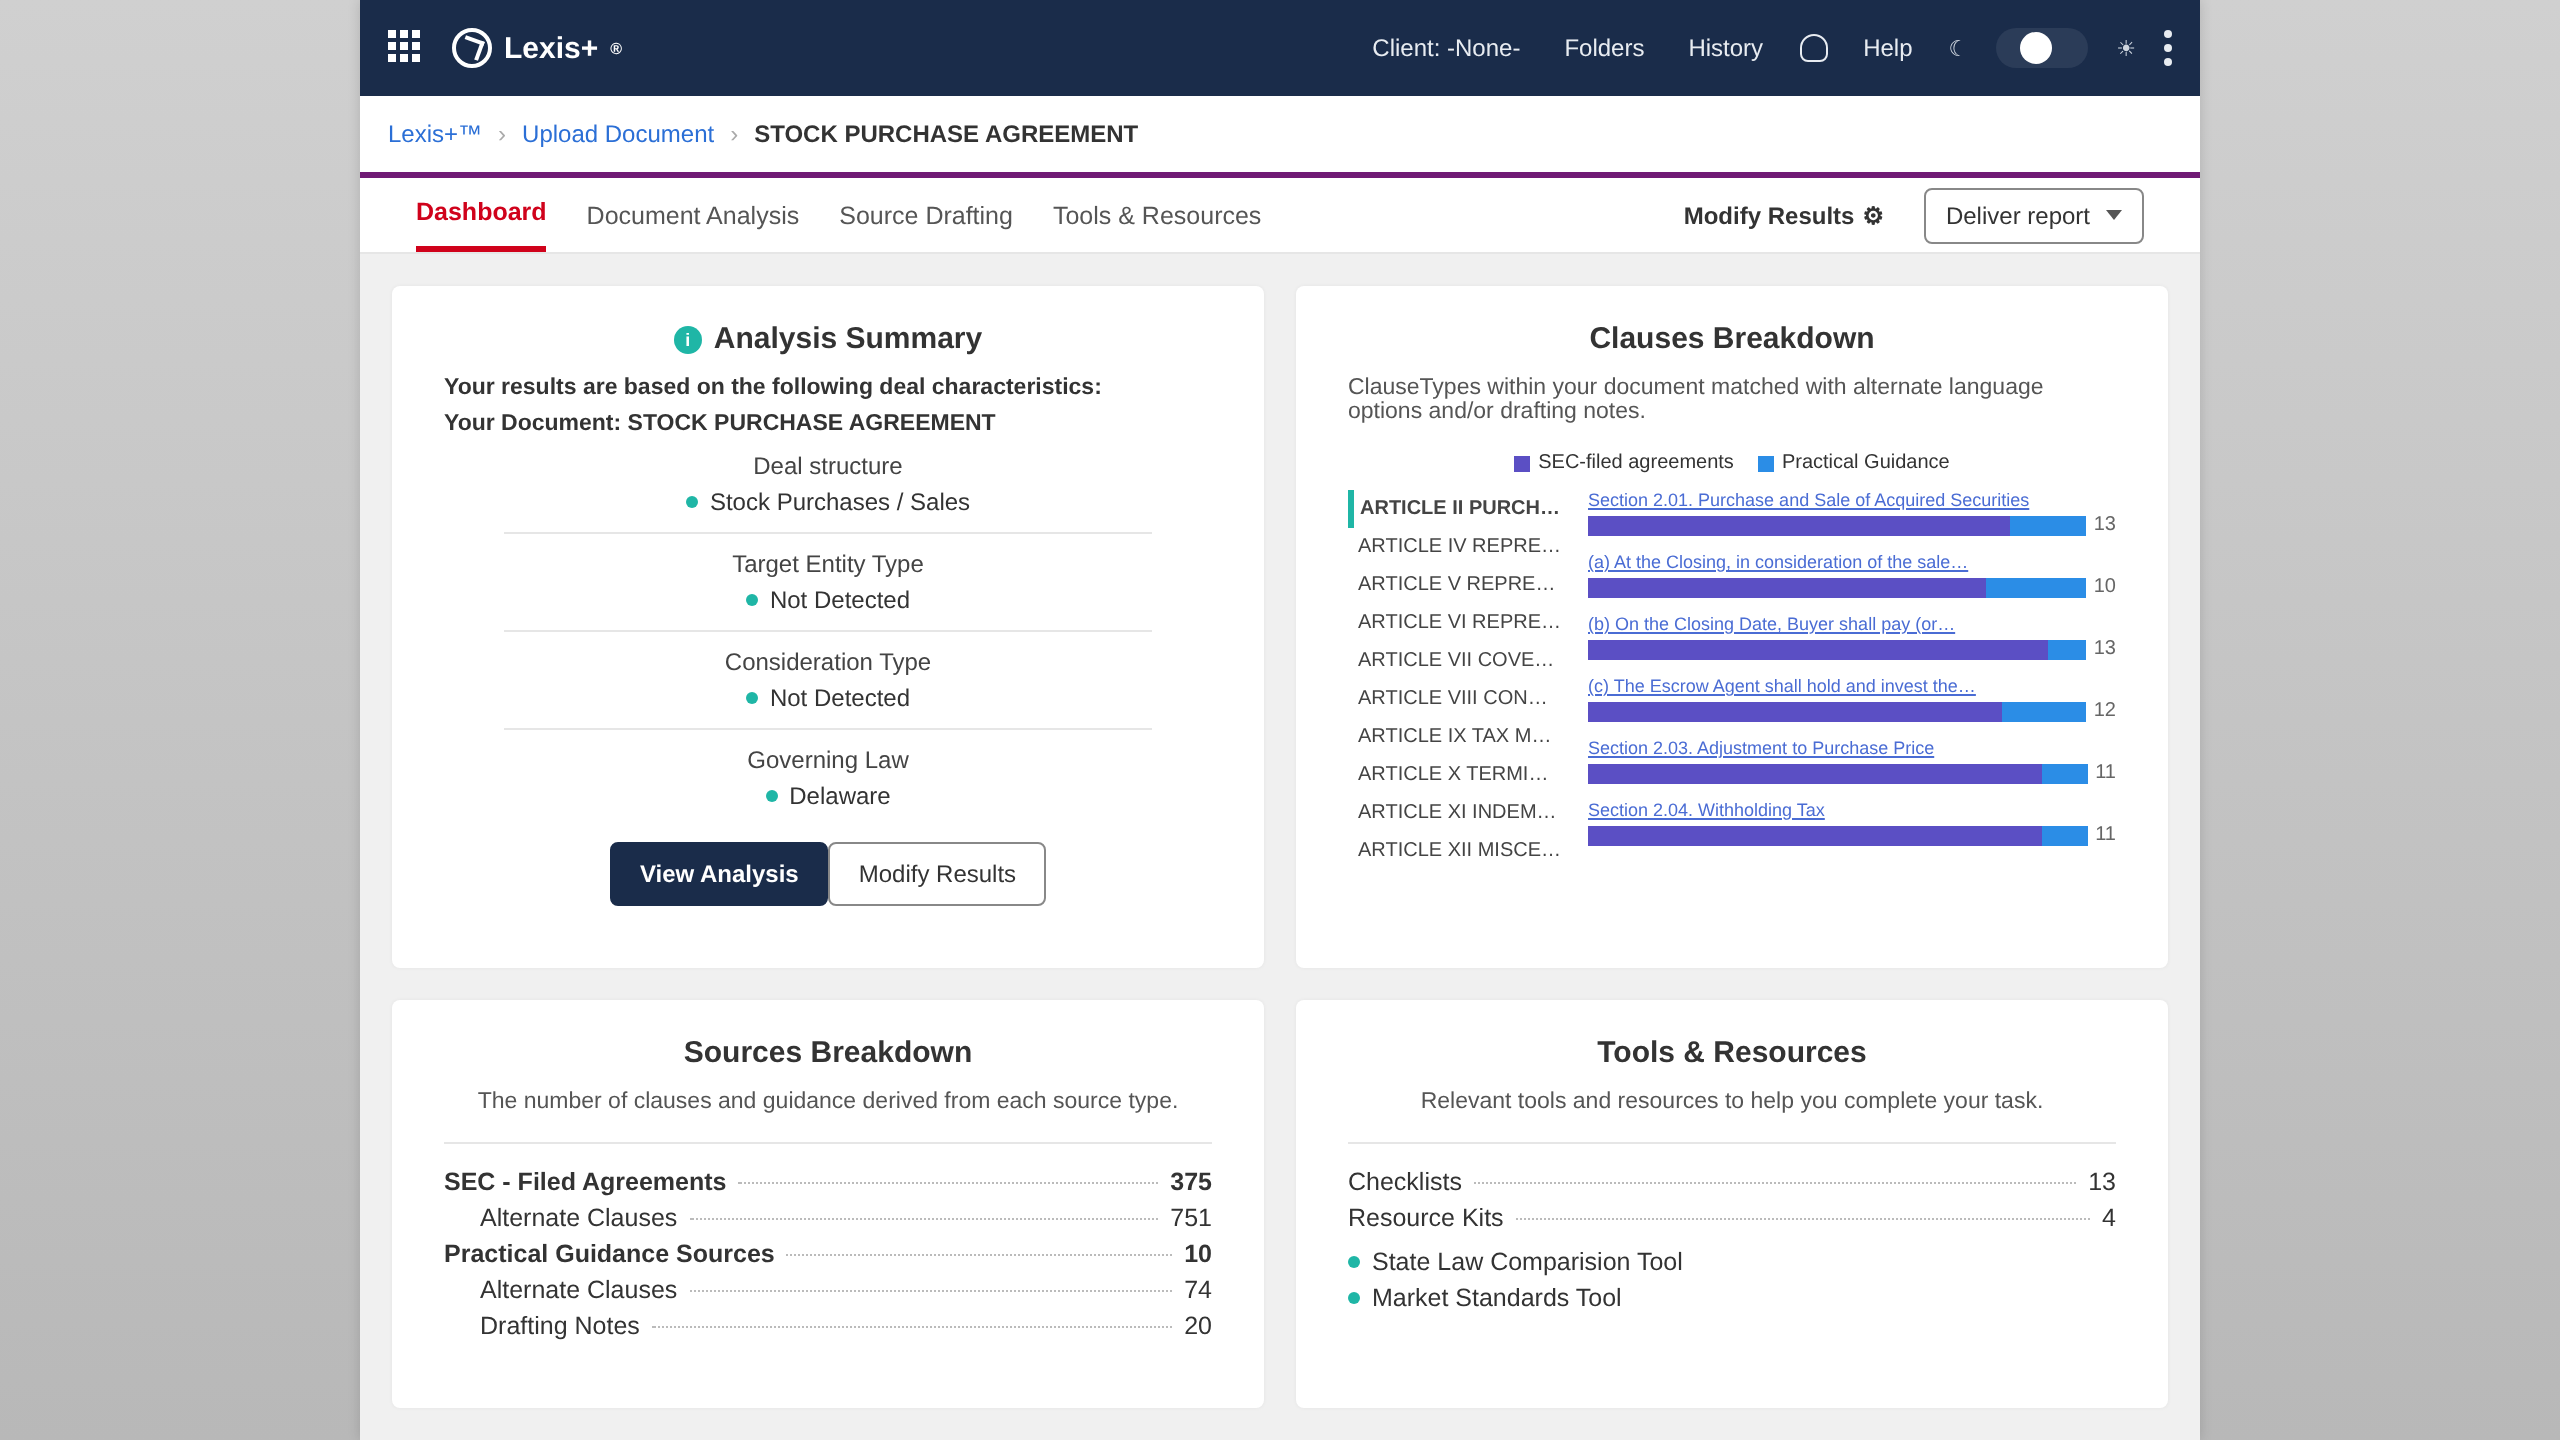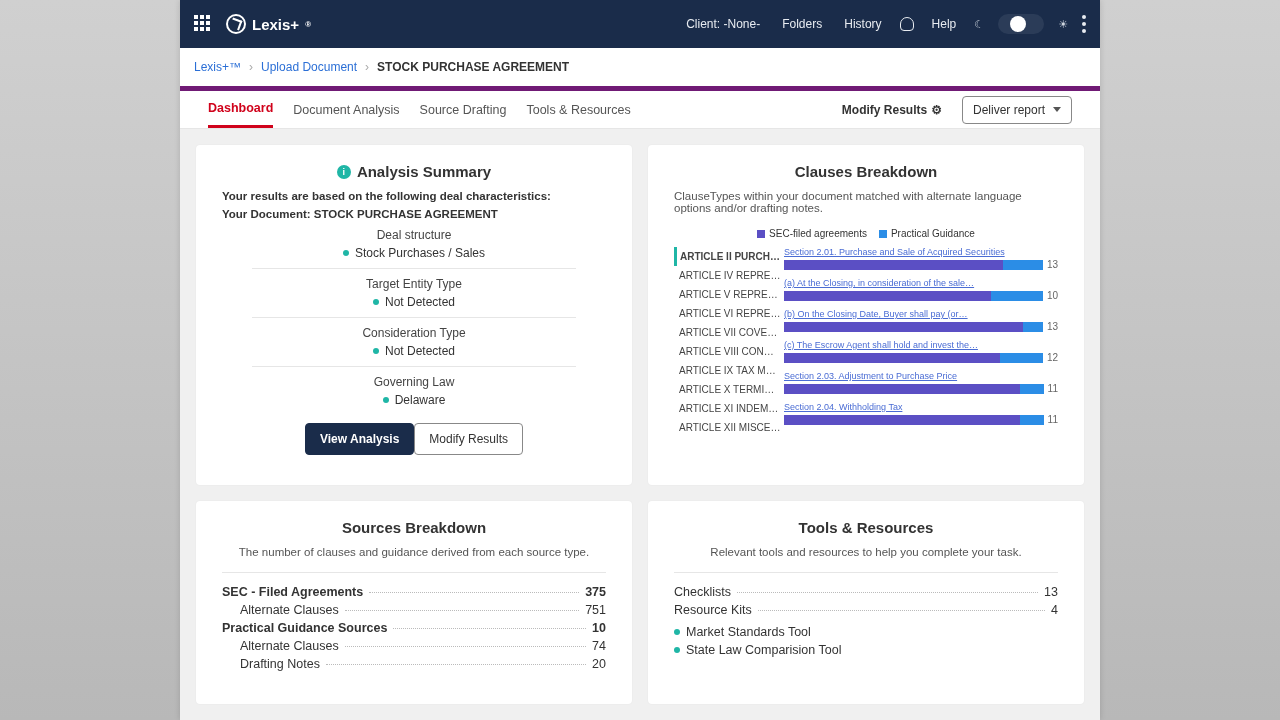"Lexis+™" .crumbs { border-bottom: 5px solid #701a75 -> 3px solid #701a75 }
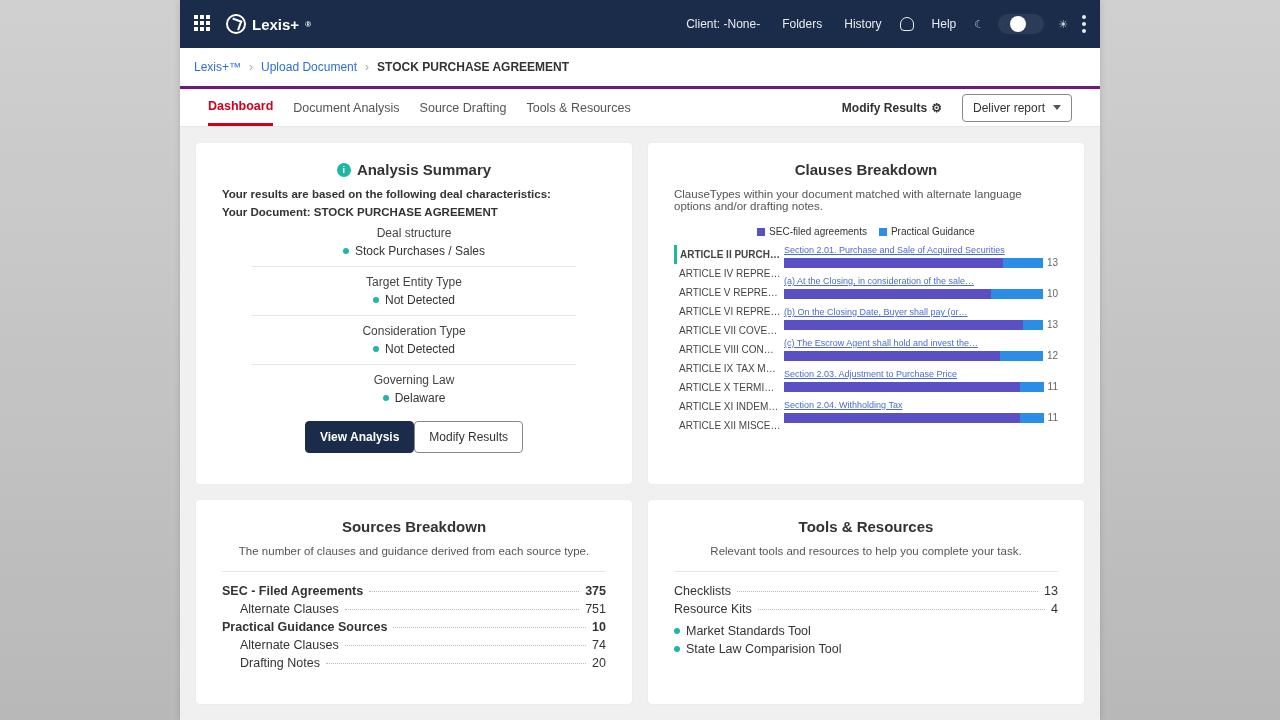"ARTICLE II PURCH…" .cb-body { gap: none -> 10px }
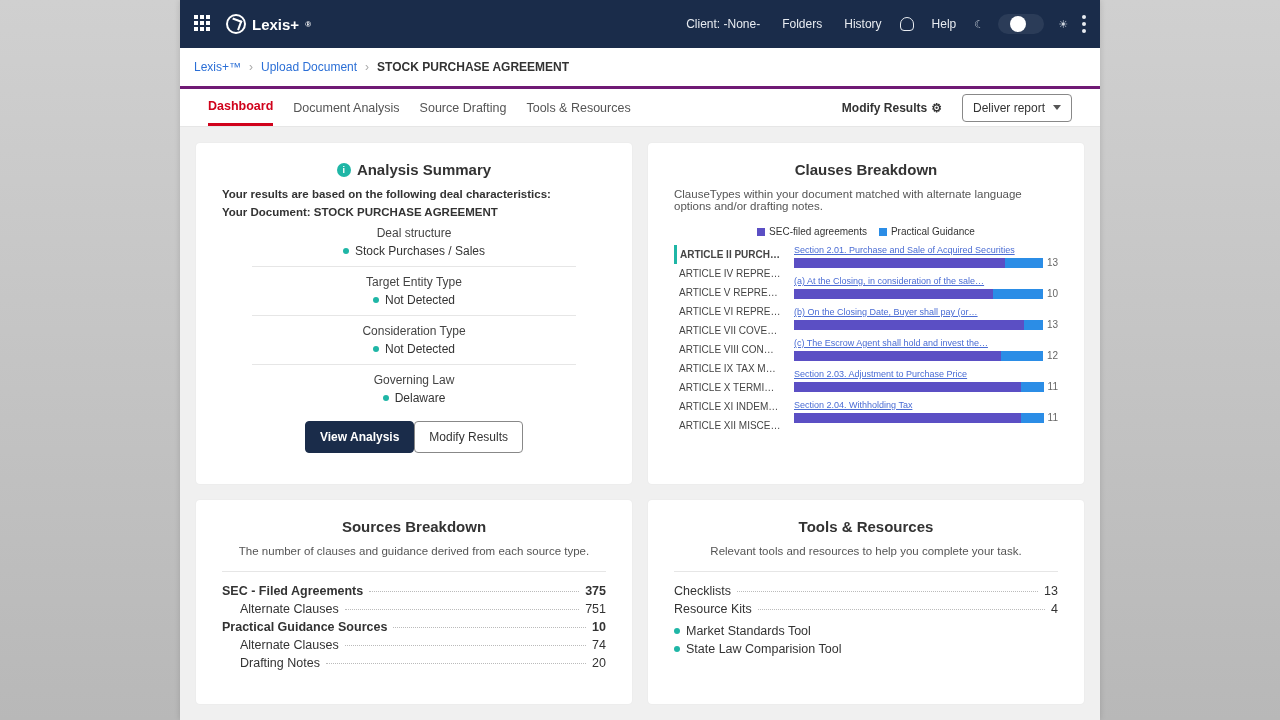"Market Standards Tool" div.tool-link { order: before "State Law Comparision Tool" -> after "State Law Comparision Tool" }
